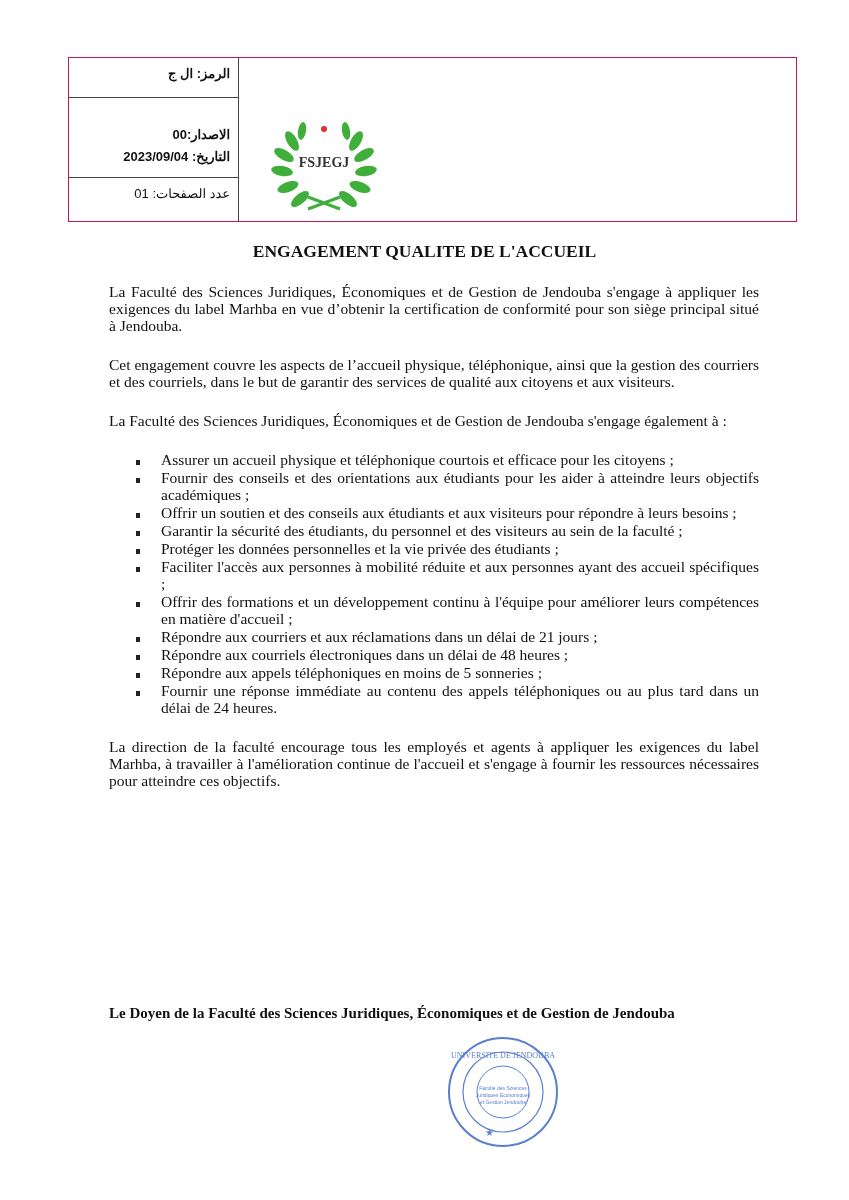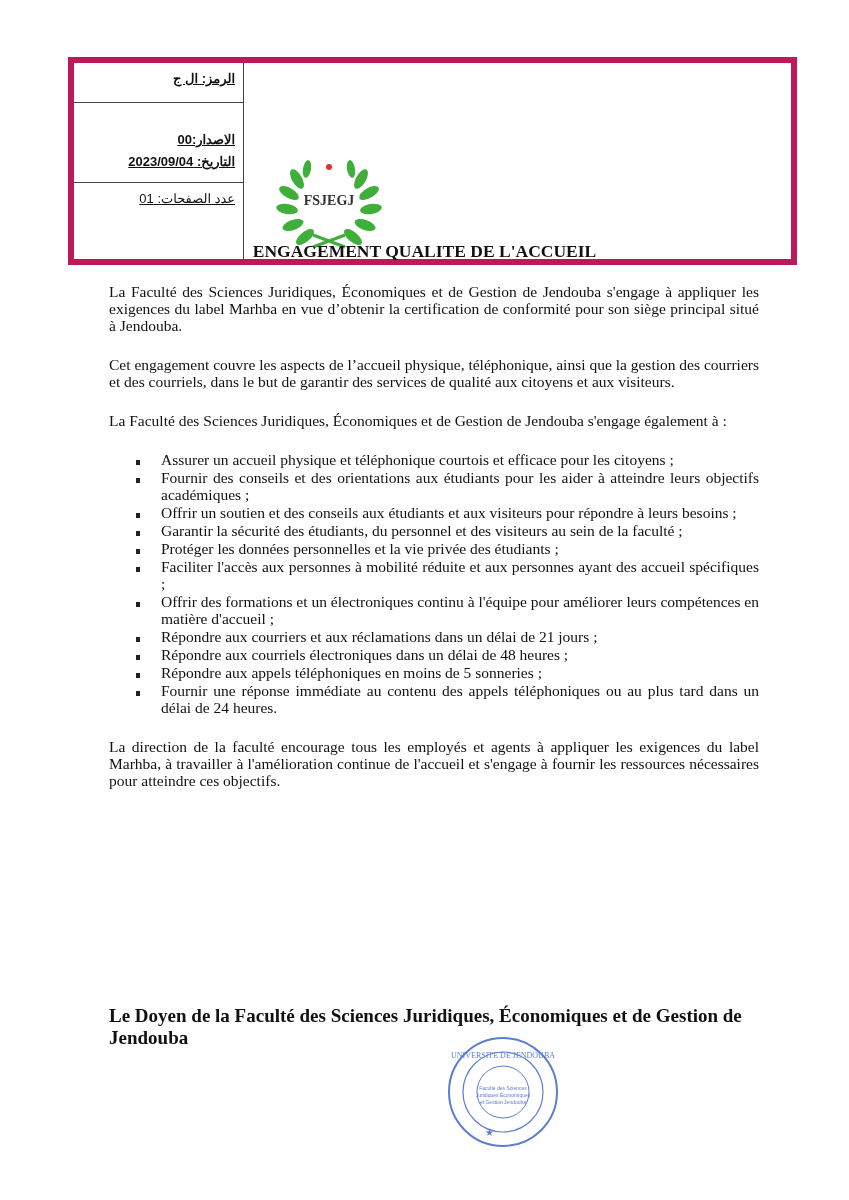"الرمز: ال ج" .header-table { border: 6px solid #be185d -> 1px solid #be185d; height: 208px -> 165px; text-decoration: underline -> none }
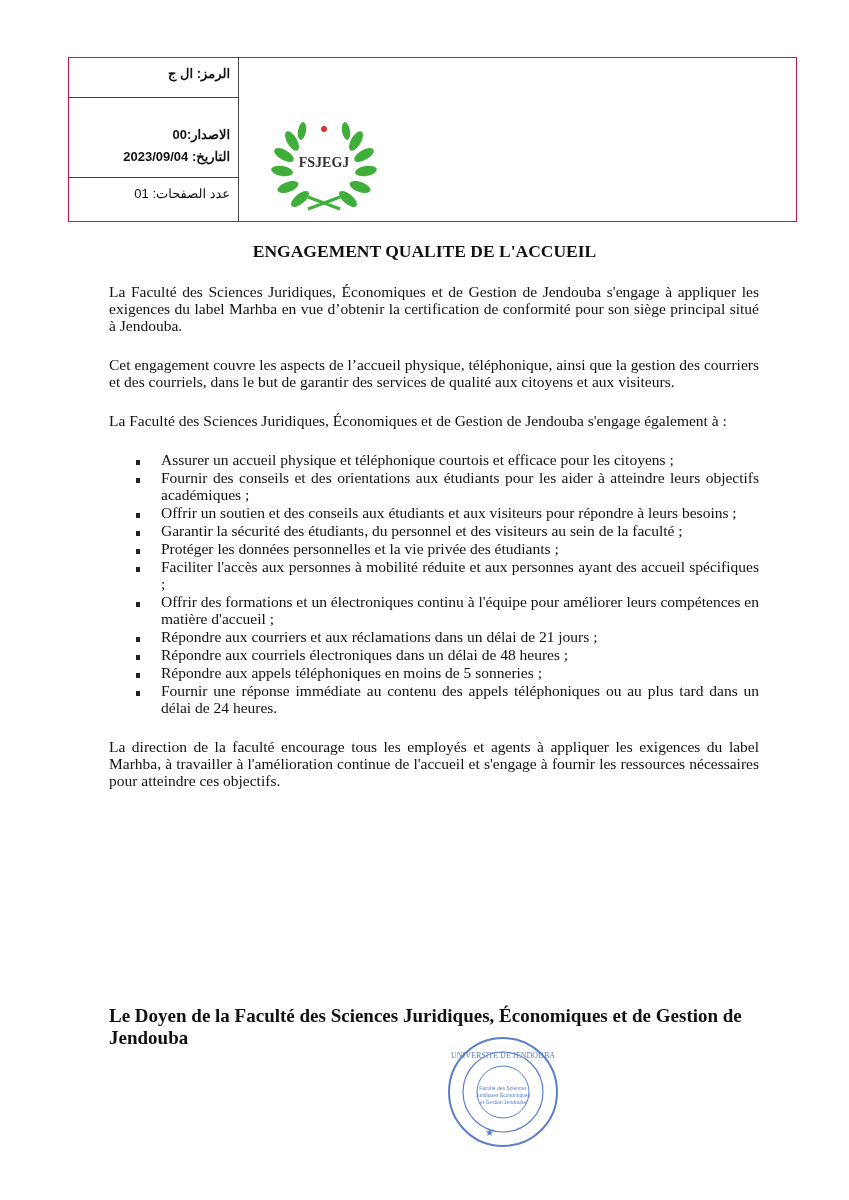"Offrir des formations et un" li { text: électroniques -> développement }
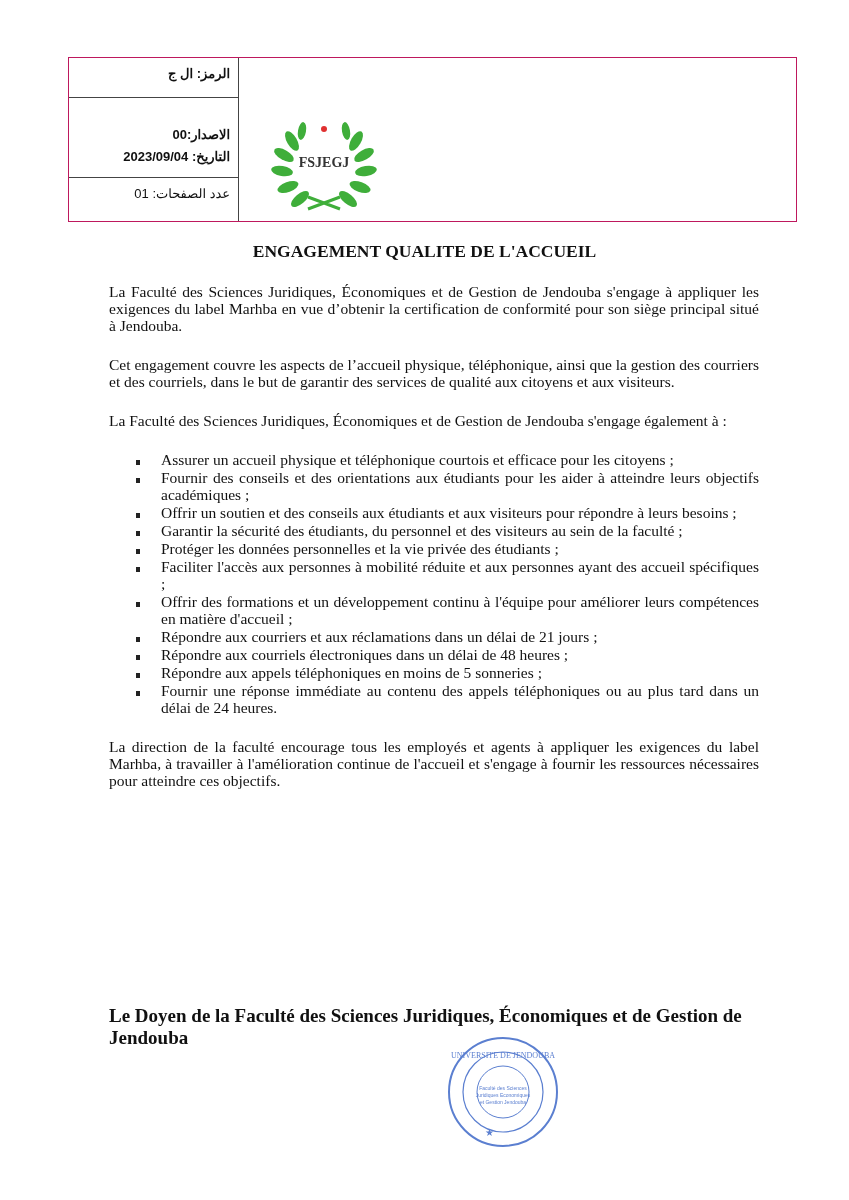"Le Doyen de la Faculté" .signature { font-size: 19px -> 15px }
